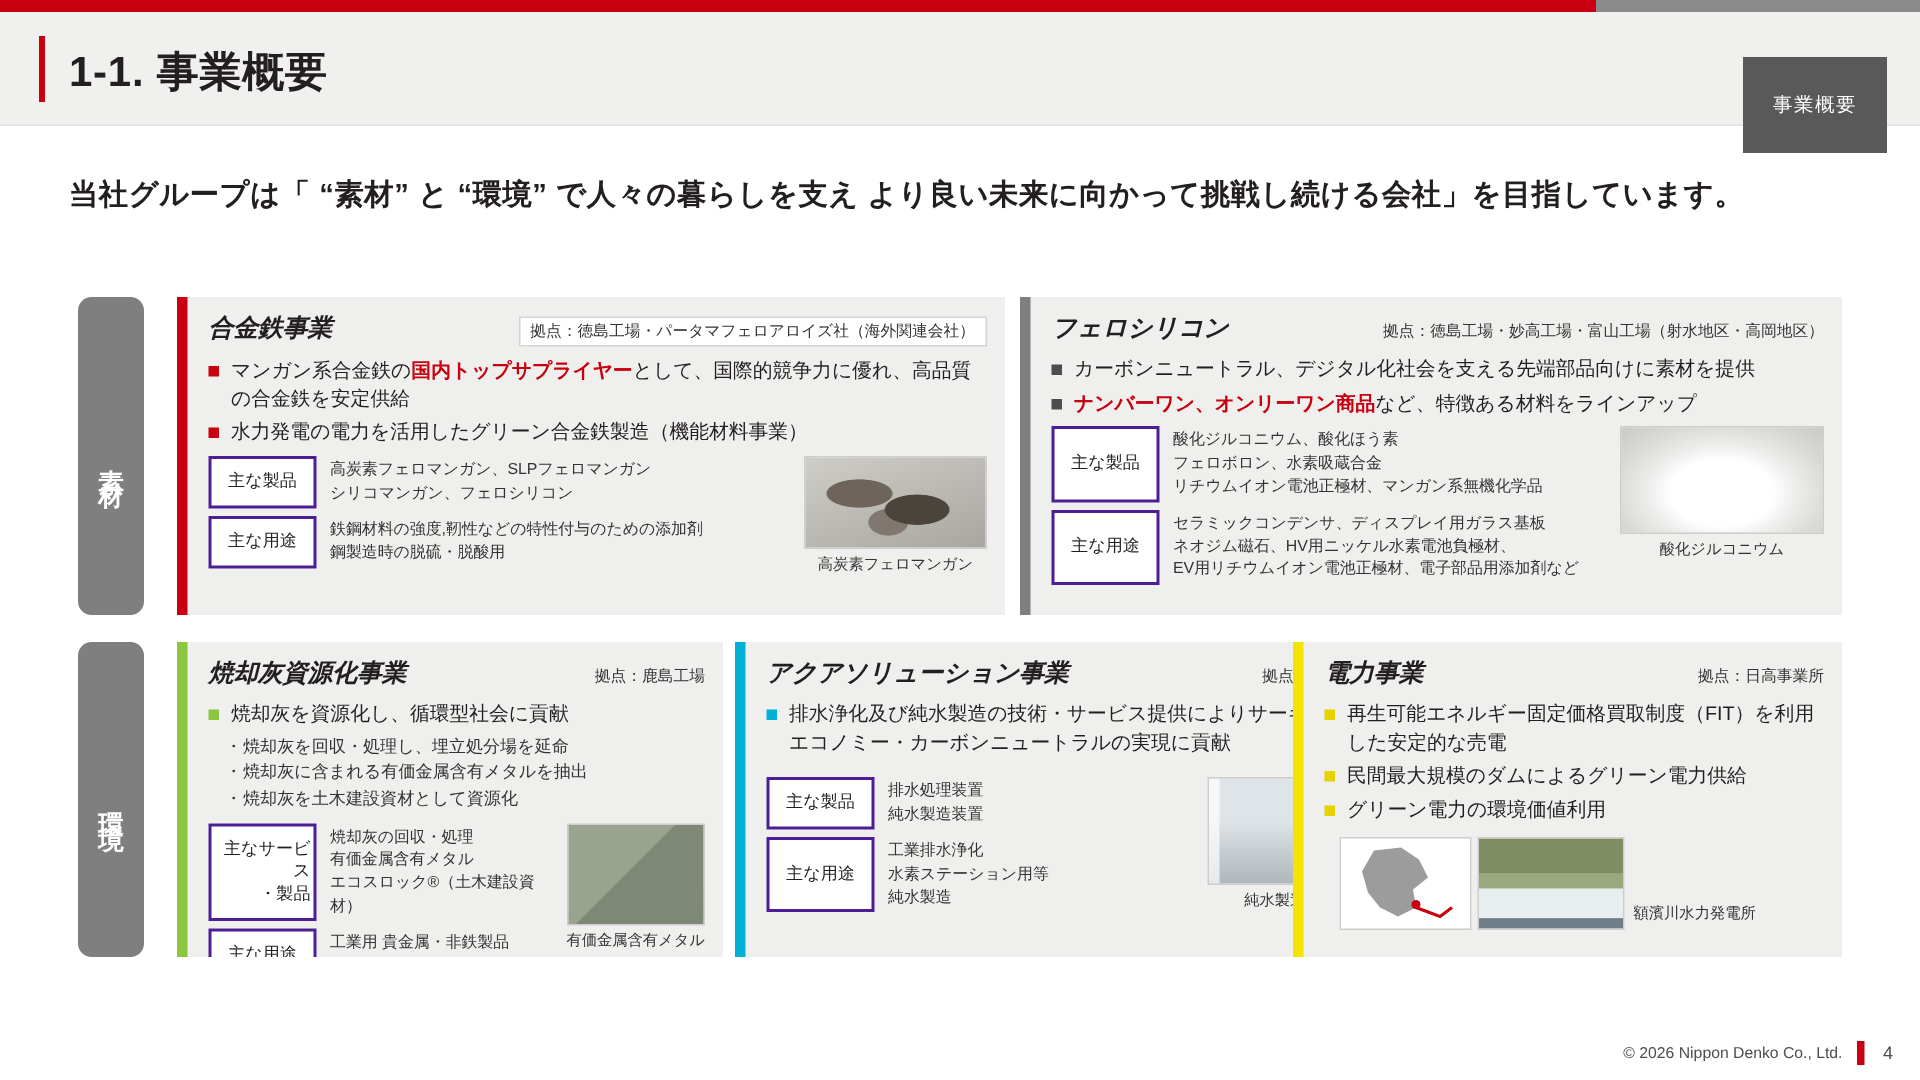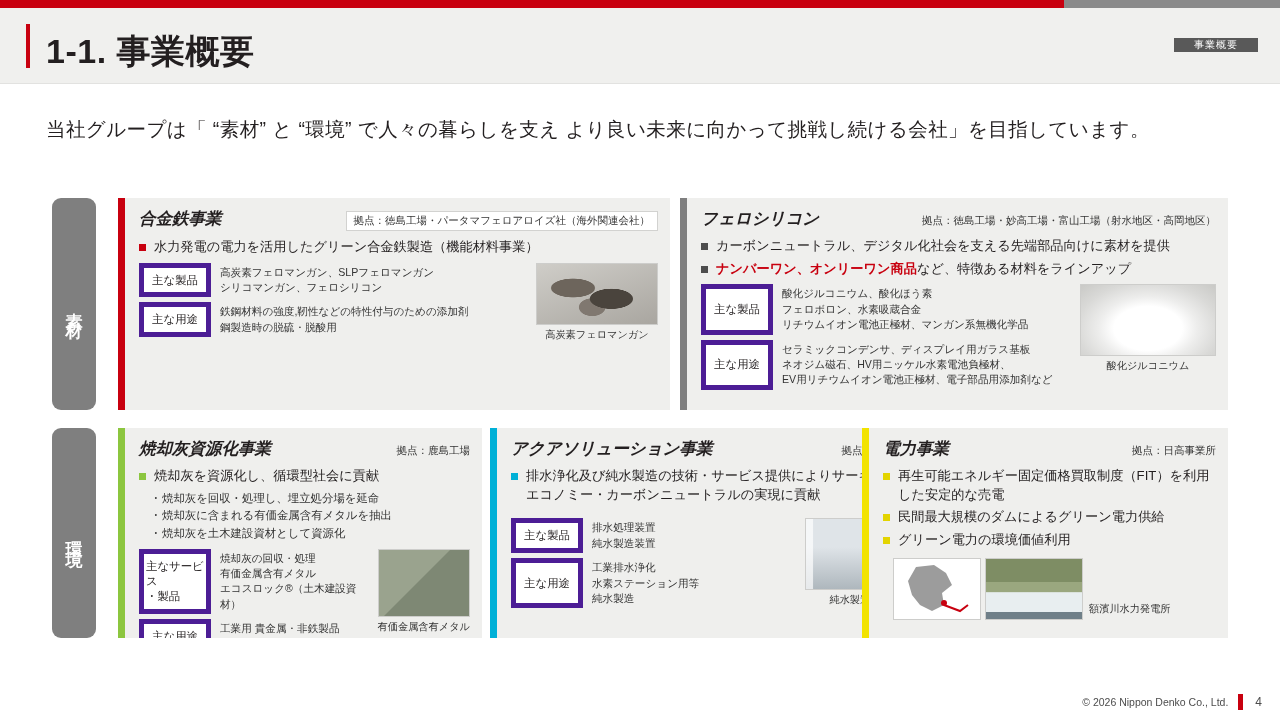"1-1. 事業概要" .page-title { font-size: 34px -> 28px }
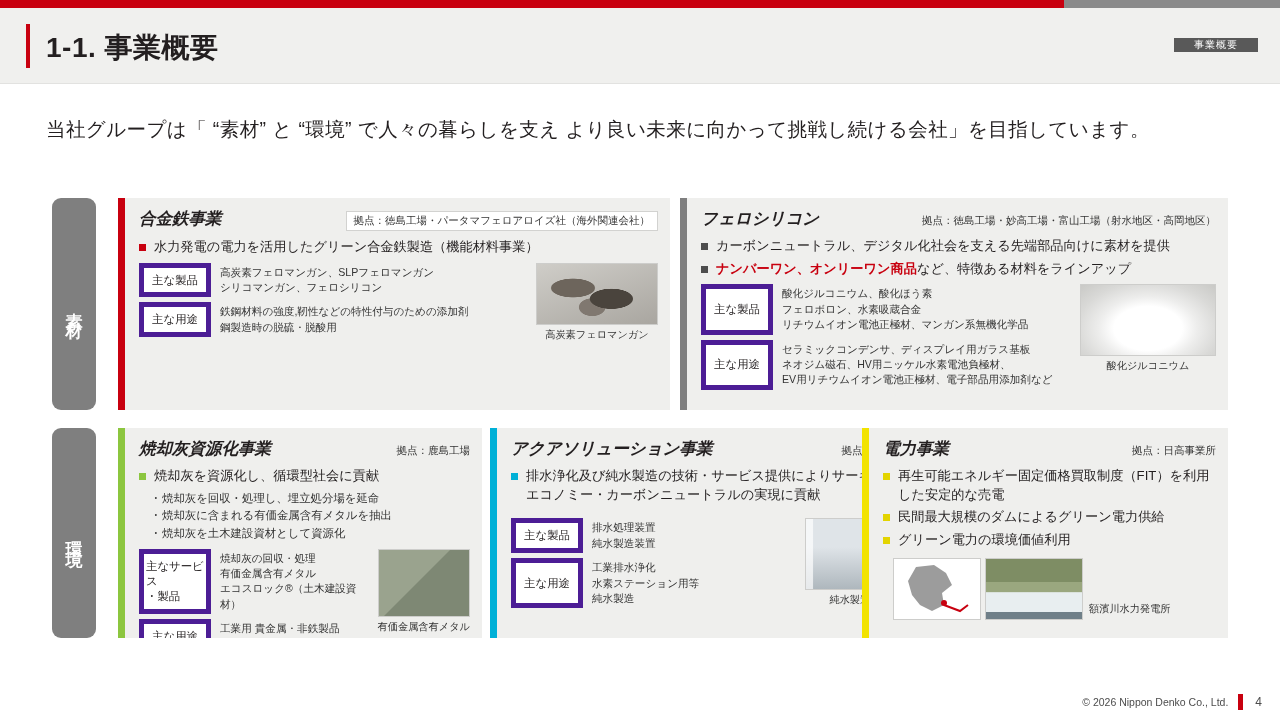"事業概要" .header-tag { font-size: 10px -> 13px; padding: 0 20px -> 23px 20px }
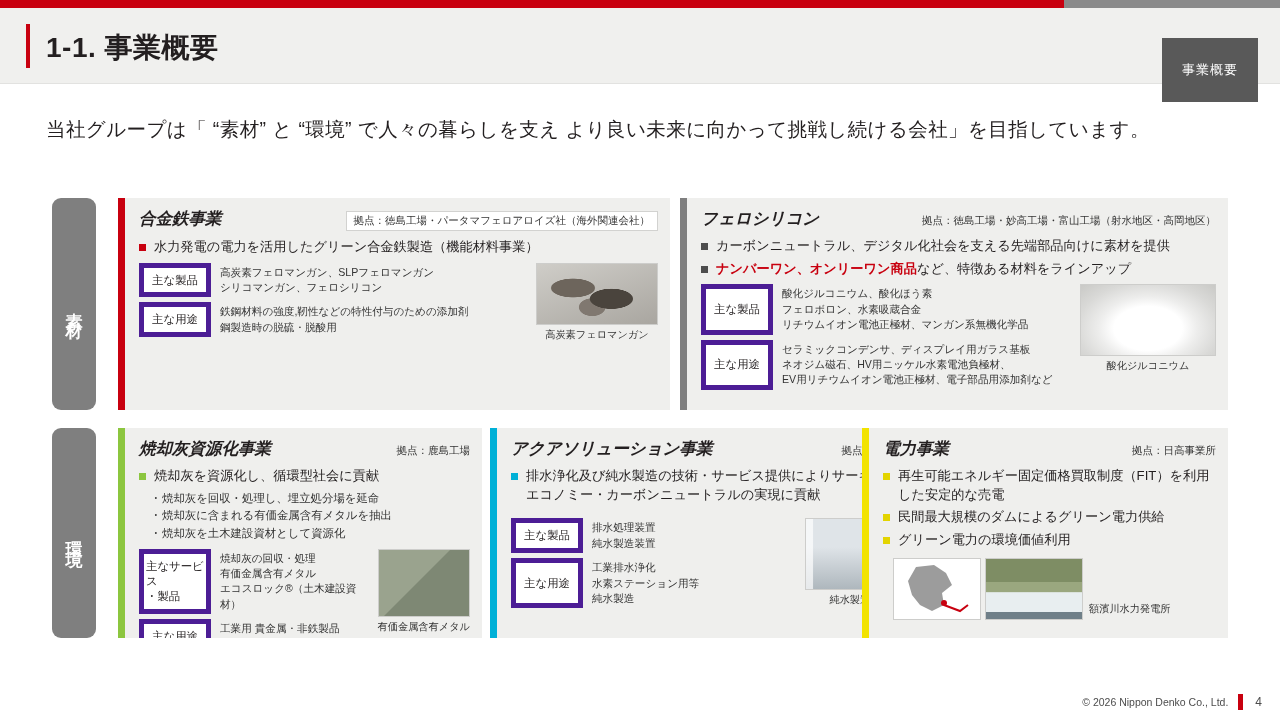"当社グループは「 “素材” と “環境” で人々の暮らしを支え" .lead { font-weight: normal -> bold }
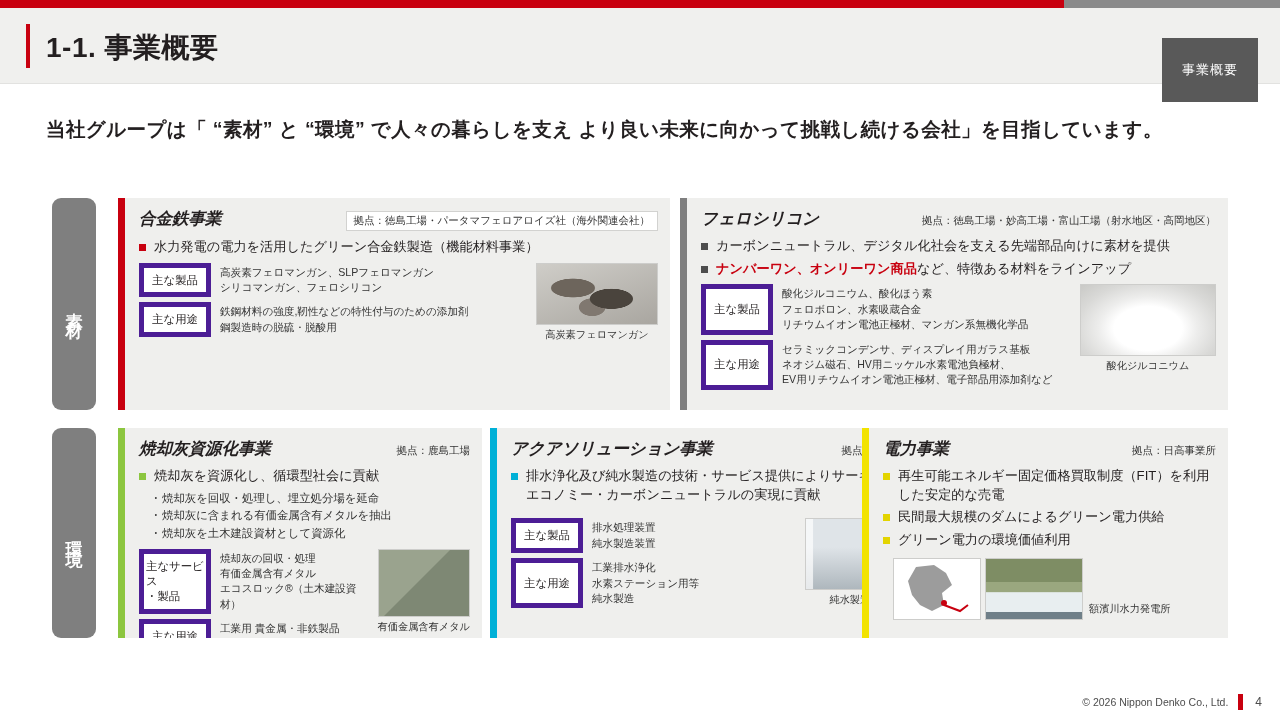"マンガン系合金鉄の国内トップサプライヤーとして、国際的競争力に優れ、高品質の合金" li { html: none -> <li>マンガン系合金鉄の<span>国内トップサプライヤー</span>として、国際的競争力に優れ、高品質の合金鉄を安定供給</li> }
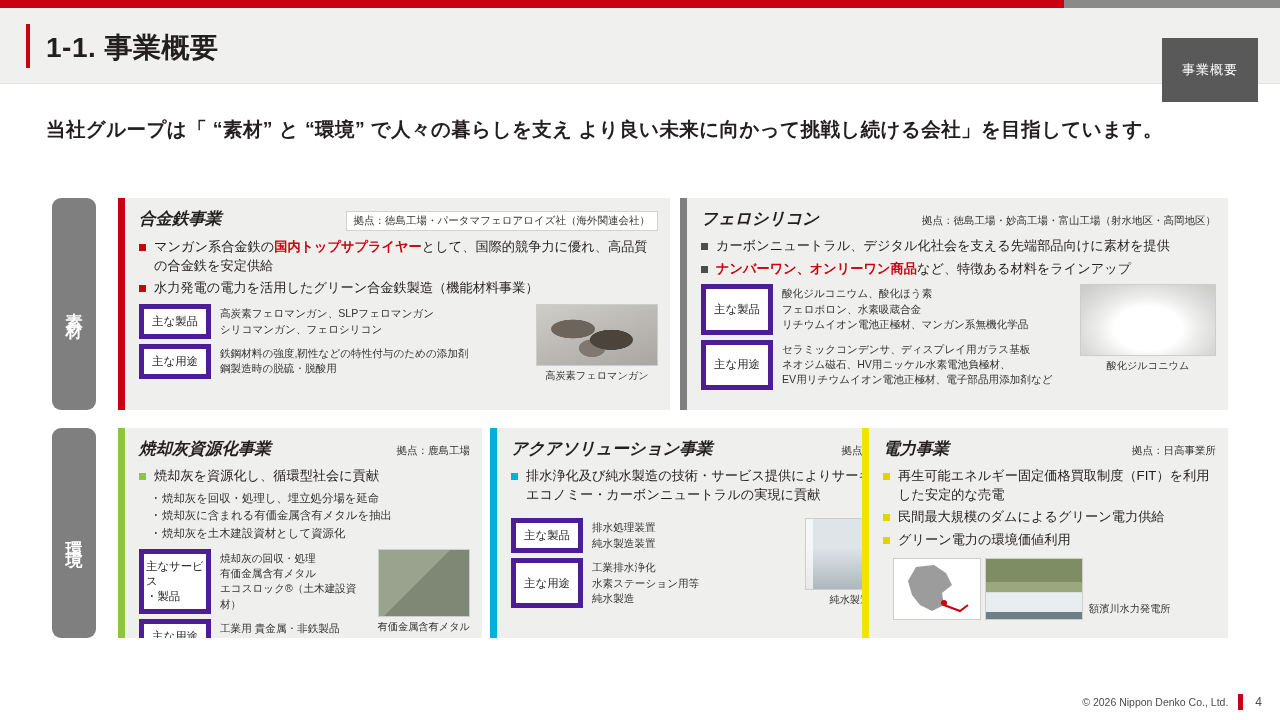"主な製品" .spec-key { border: 5px solid #4c1d95 -> 2px solid #4c1d95; text-align: left -> right }
